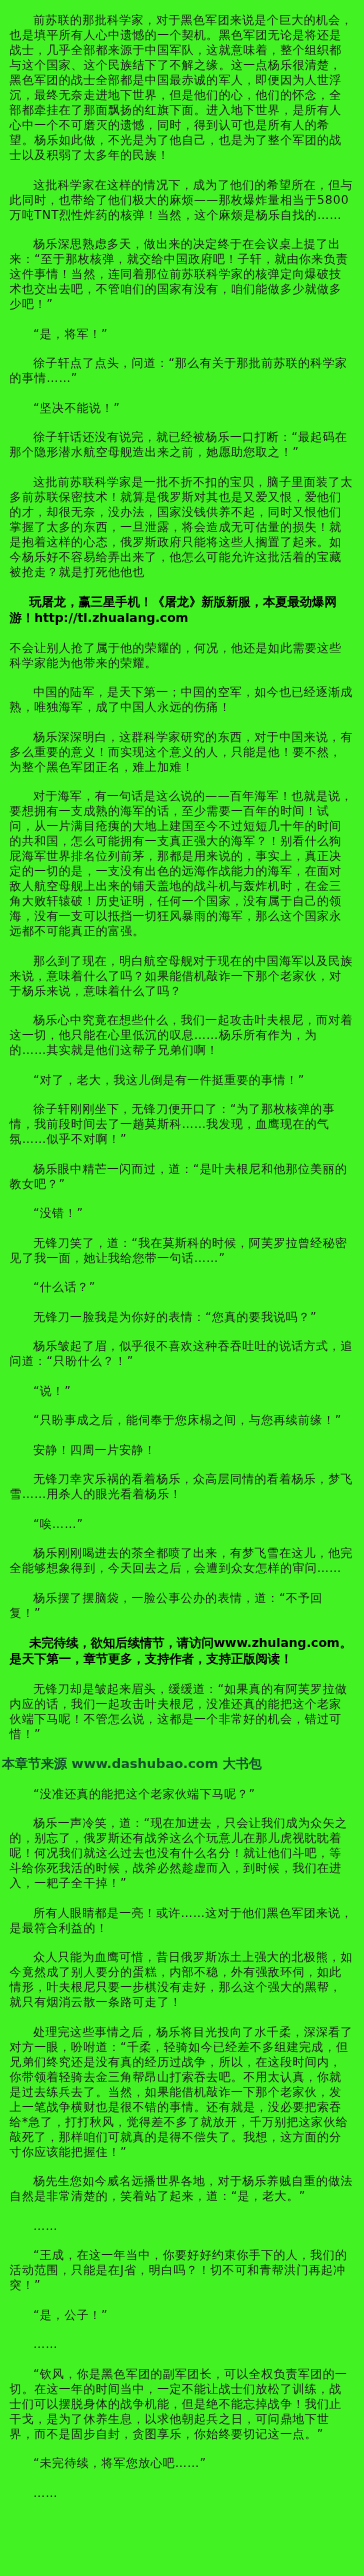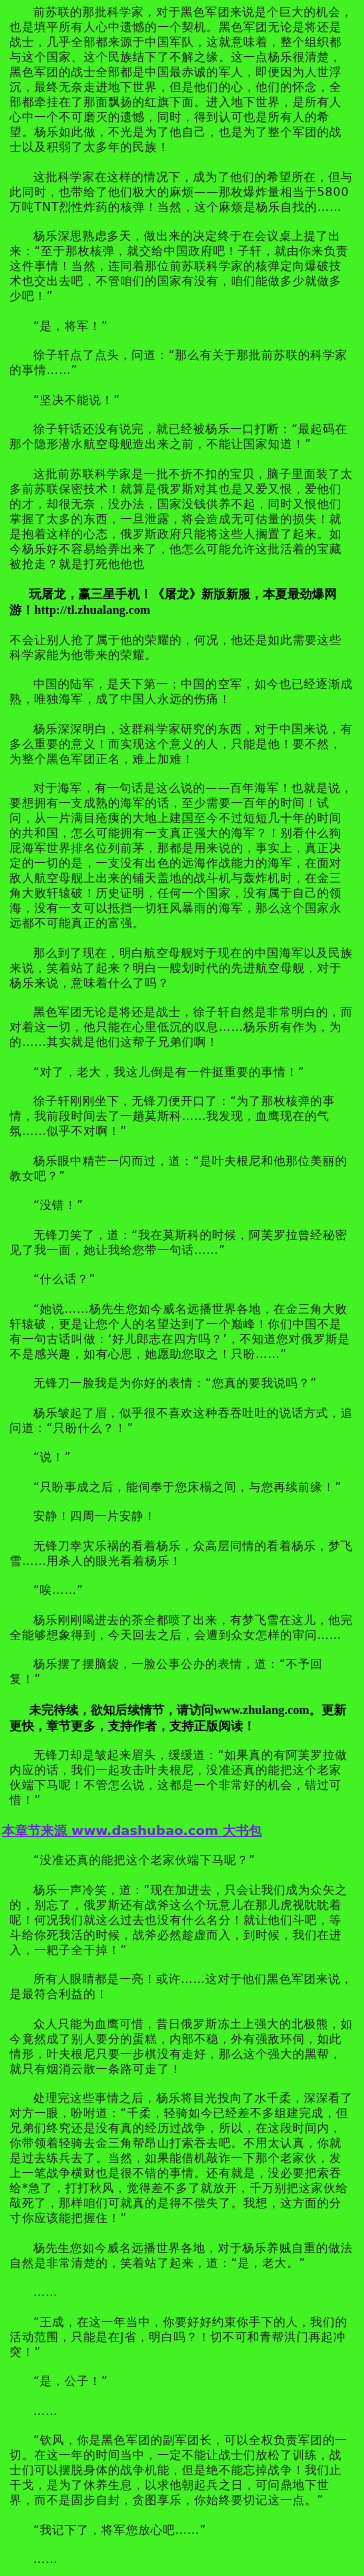"前苏联的那批科学家，对于黑色军团来说是个巨大的机会，也是填平所有人心中遗憾的一个" .body { margin-top: none -> 8px }
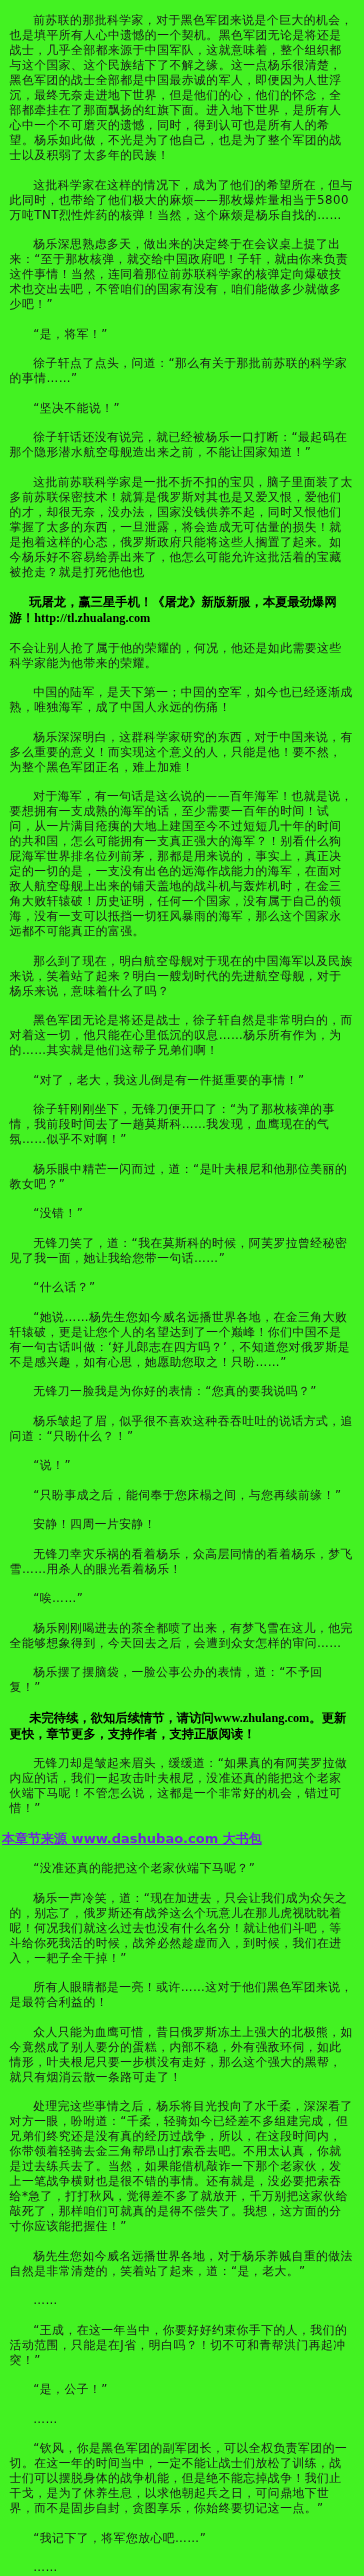"徐子轩话还没有说完，就已经被杨乐一口打断：“最起码在那个隐形潜水航空母舰造出来之" p.body { text: 不能让国家知道 -> 她愿助您取之 }
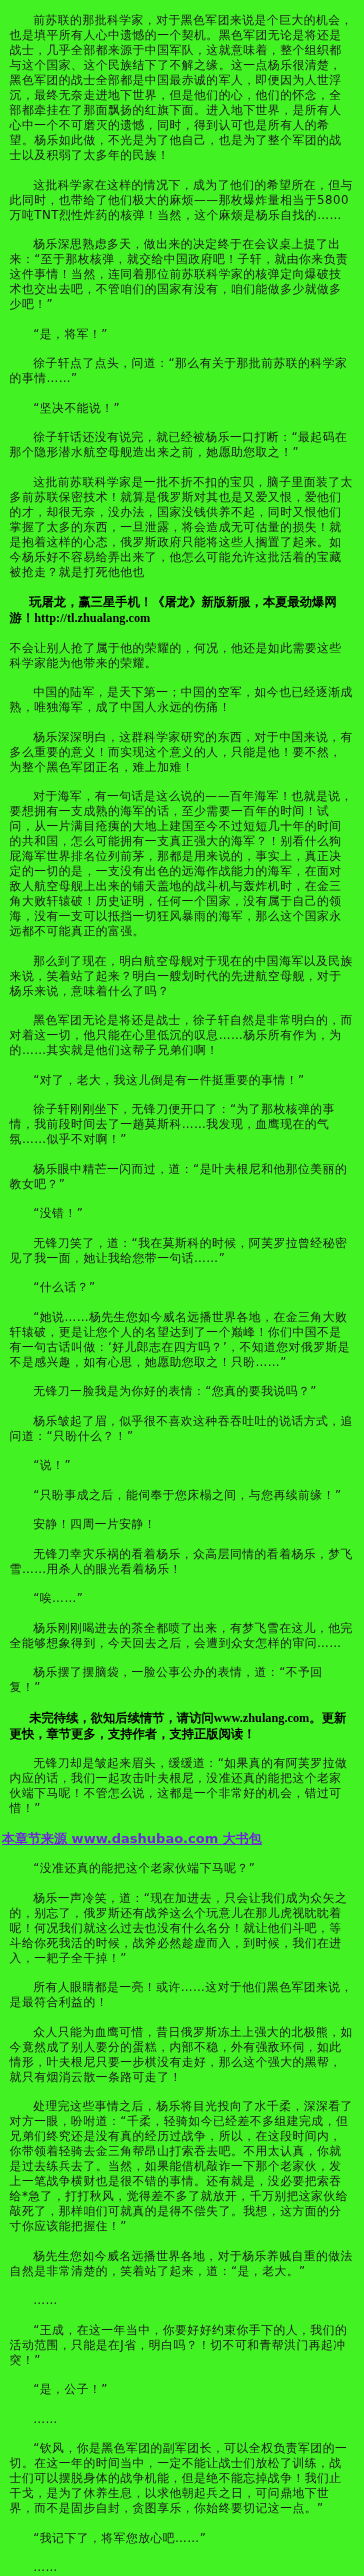"玩屠龙，赢三星手机！《屠龙》新版新服，本夏最劲爆网游！http://tl.zhu" .ad { font-family: Liberation Serif, serif -> none }
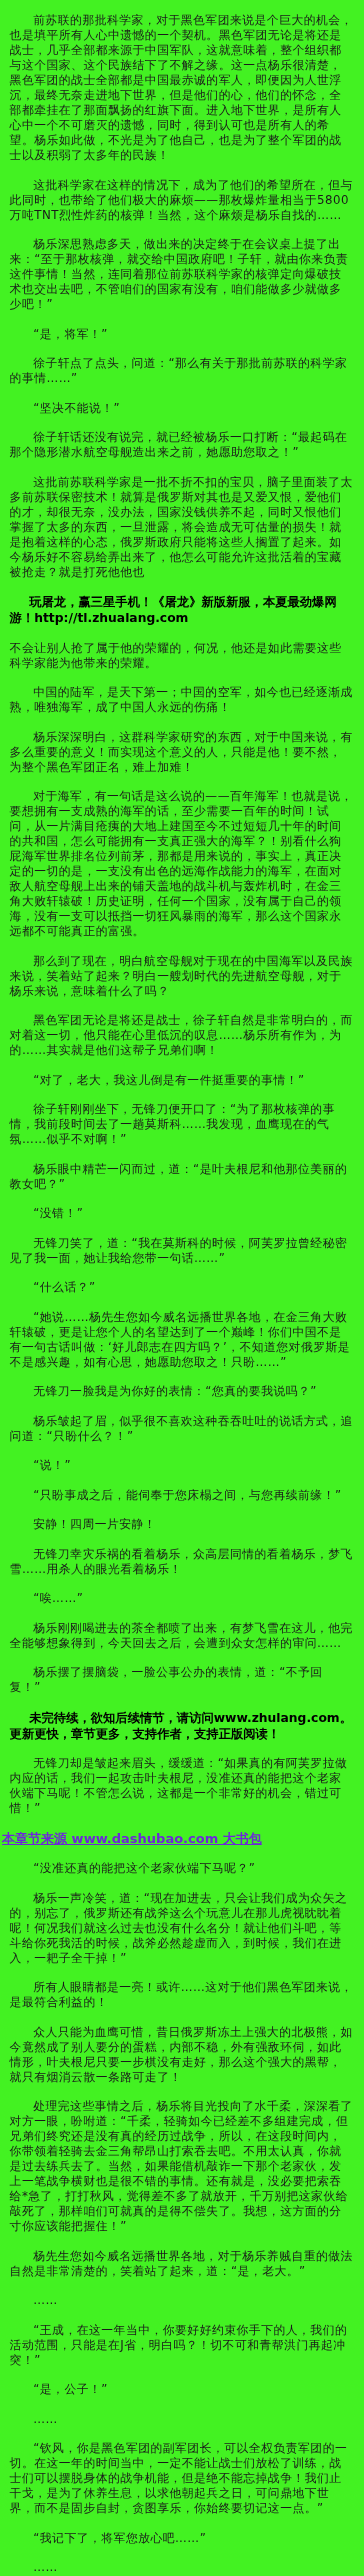"那么到了现在，明白航空母舰对于现在的中国海军以及民族来说，笑着站了起来？明白一艘" p.body { text: 笑着站了起来？明白一艘划时代的先进航空母舰 -> 意味着什么了吗？如果能借机敲诈一下那个老家伙 }
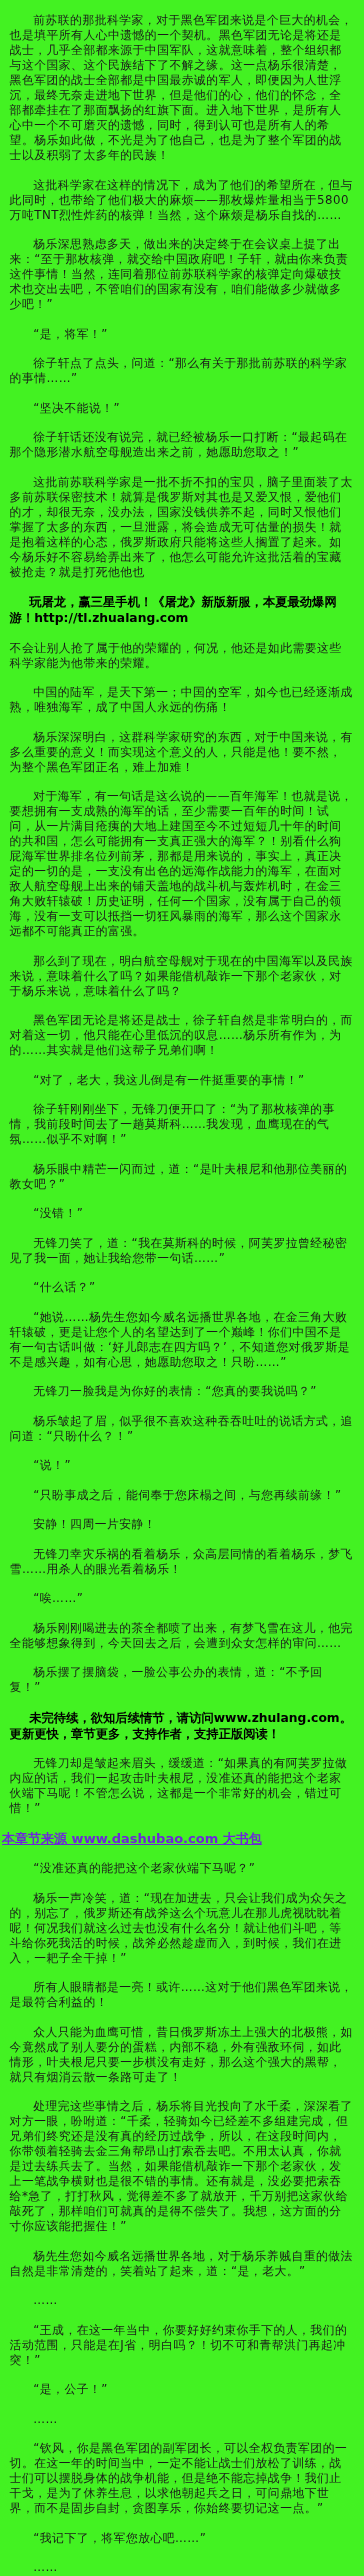"黑色军团无论是将还是战士，徐子轩自然是非常明白的，而对着这一切，他只能在心里低沉" p.body { text: 黑色军团无论是将还是战士，徐子轩自然是非常明白的 -> 杨乐心中究竟在想些什么，我们一起攻击叶夫根尼 }
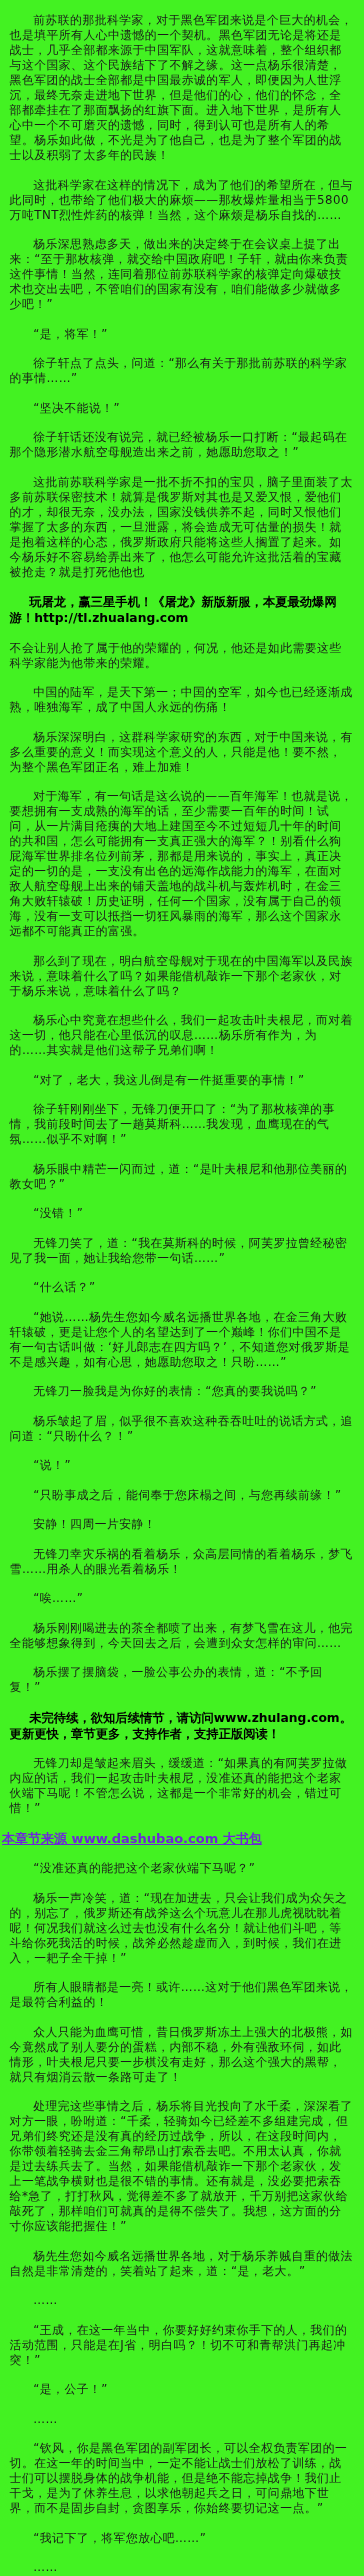"“她说……杨先生您如今威名远播世界各地，在金三角大败轩辕破，更是让您个人的名望达" p.body { html: <p>“她说……杨先生您如今威名远播世界各地，在金三角大败轩辕破，更是让您个人的名望达到了一个巅峰！你们中国不是有一句古话叫做：‘好儿郎志在四方吗？’，不知道您对俄罗斯是不是感兴趣，如有心思，她愿助您取之！只盼……”</p> -> none }
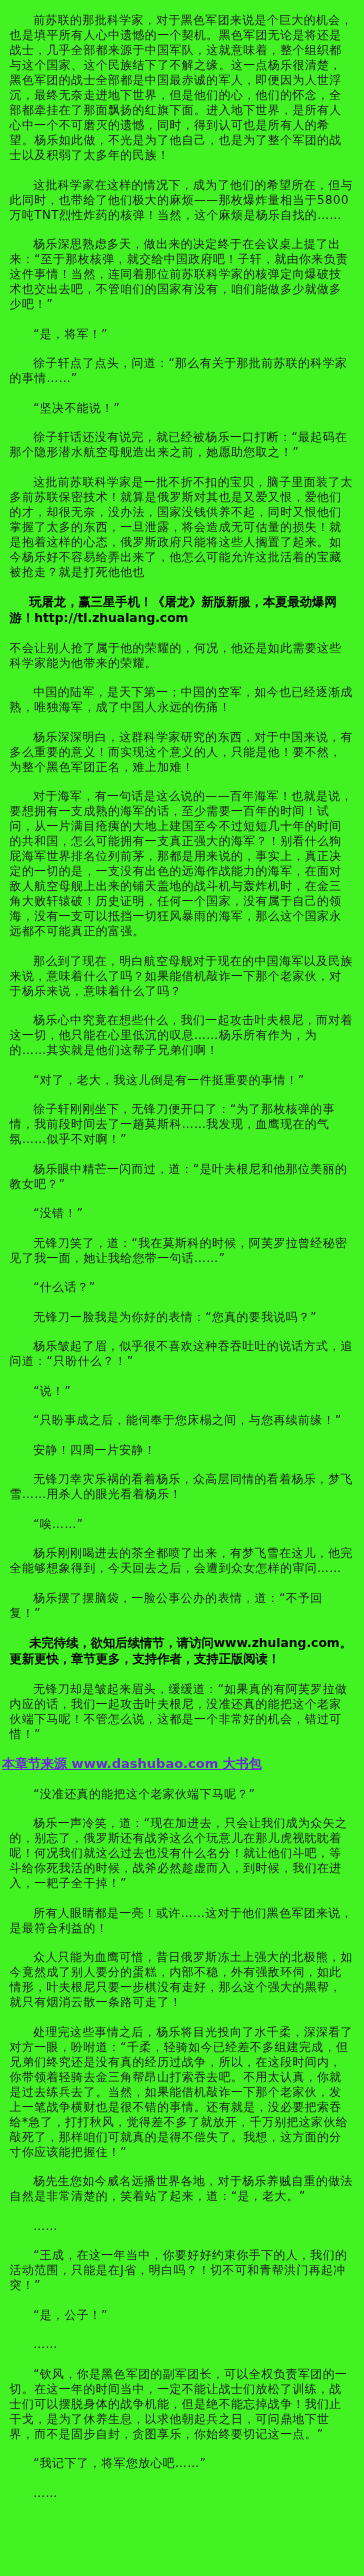"未完待续，欲知后续情节，请访问www.zhulang.com。更新更快，章节更多" p.ad { text: 更新更快 -> 是天下第一 }
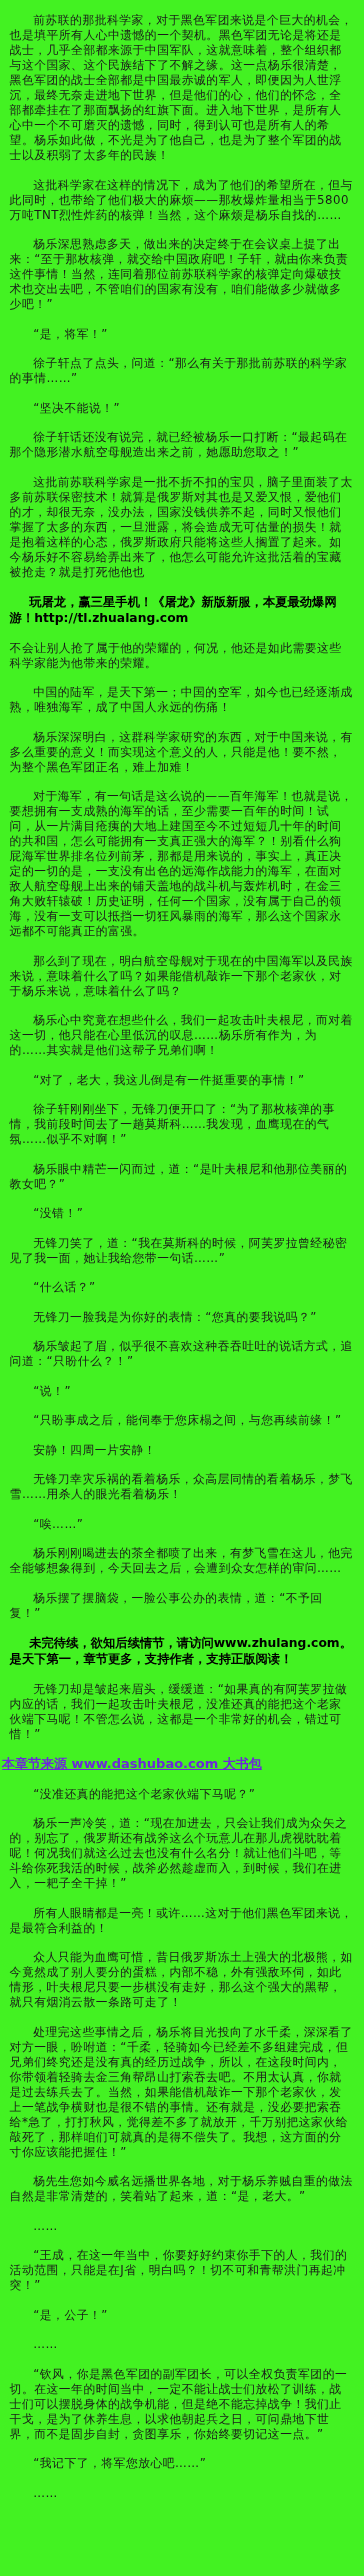"本章节来源 www.dashubao.com 大书包" .source { color: #6d28d9 -> #14532d; text-decoration: underline -> none }
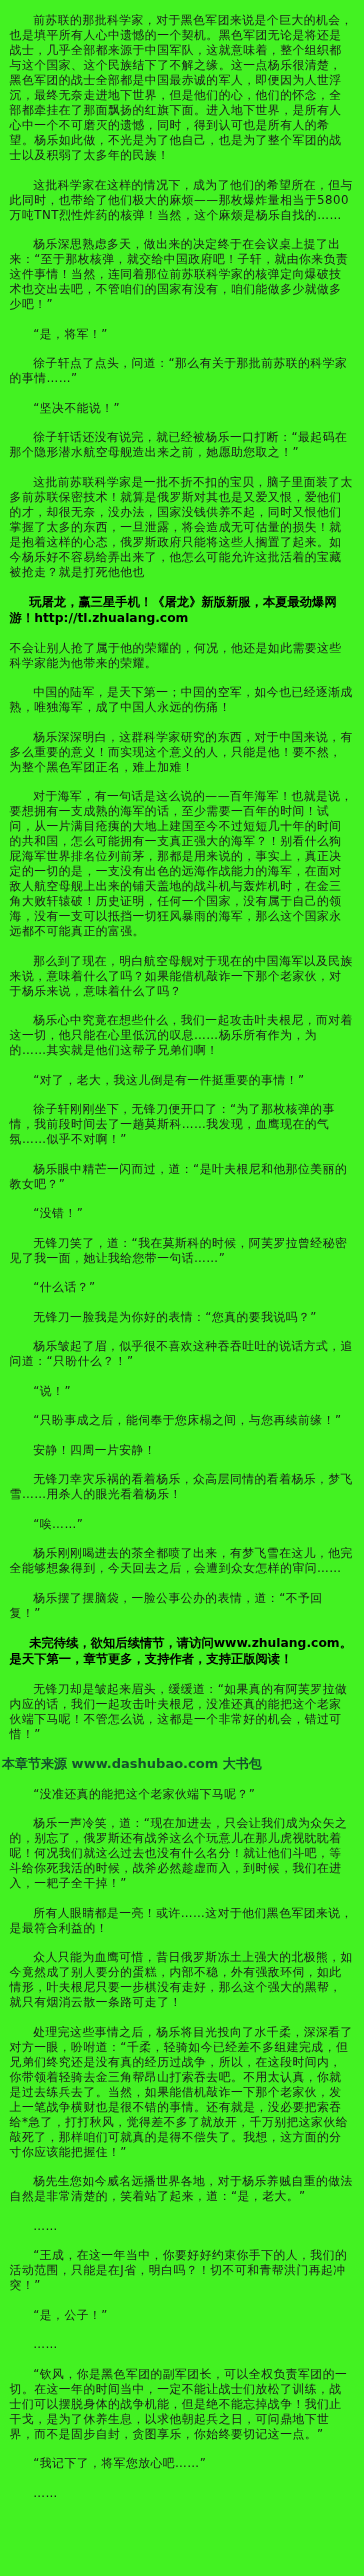"“我记下了，将军您放心吧……”" p.body { text: 我记下了 -> 未完待续 }
